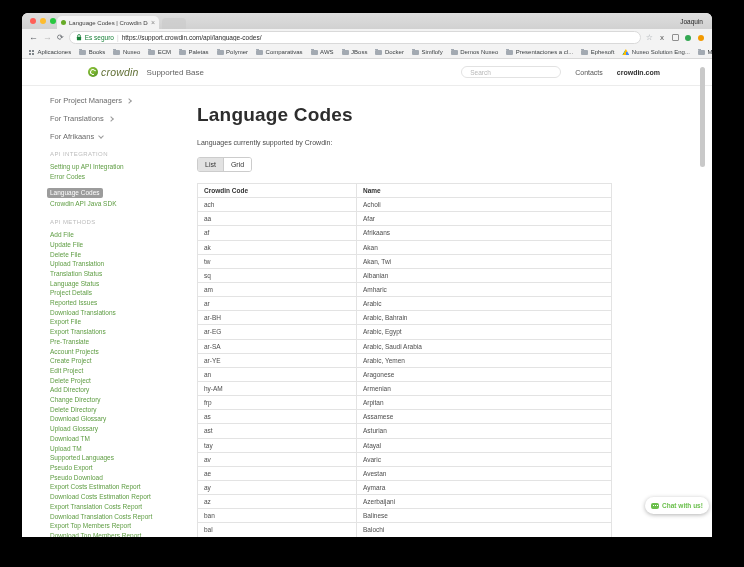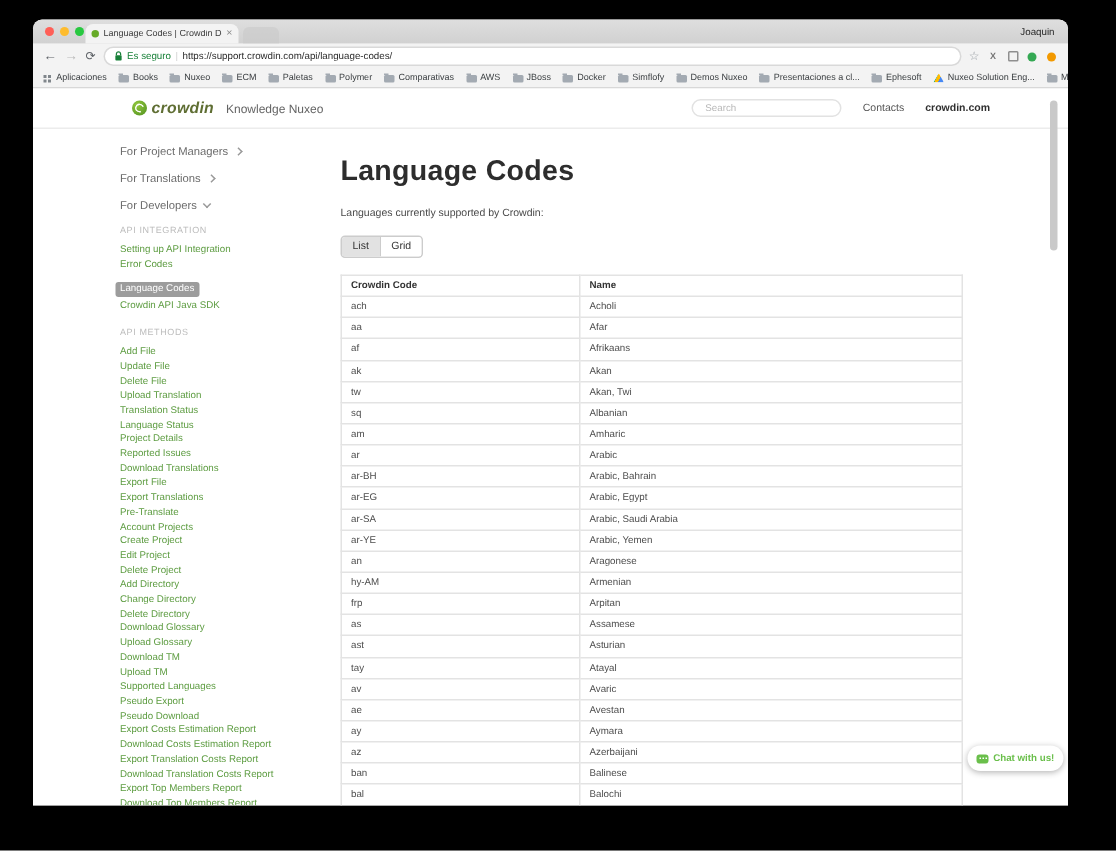"crowdin" .logo-text { font-weight: bold -> normal }
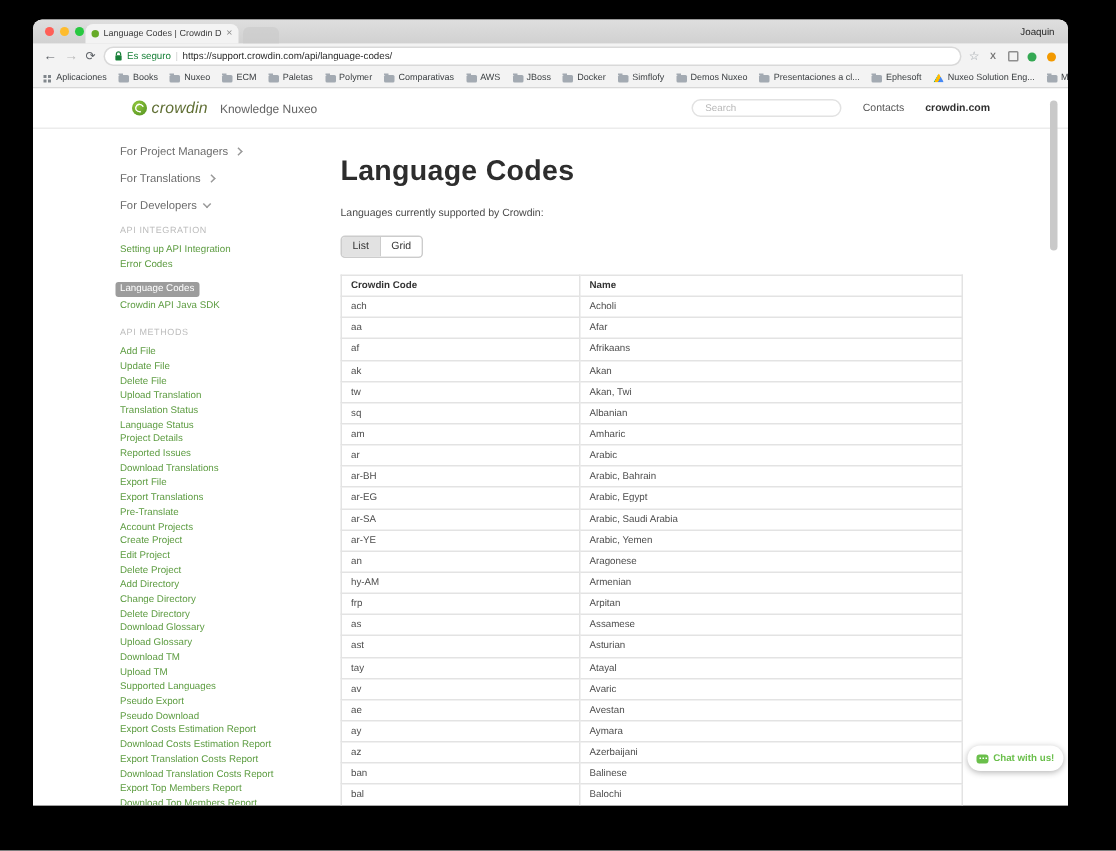"Knowledge Nuxeo" span.kb { text: Knowledge Nuxeo -> Supported Base }
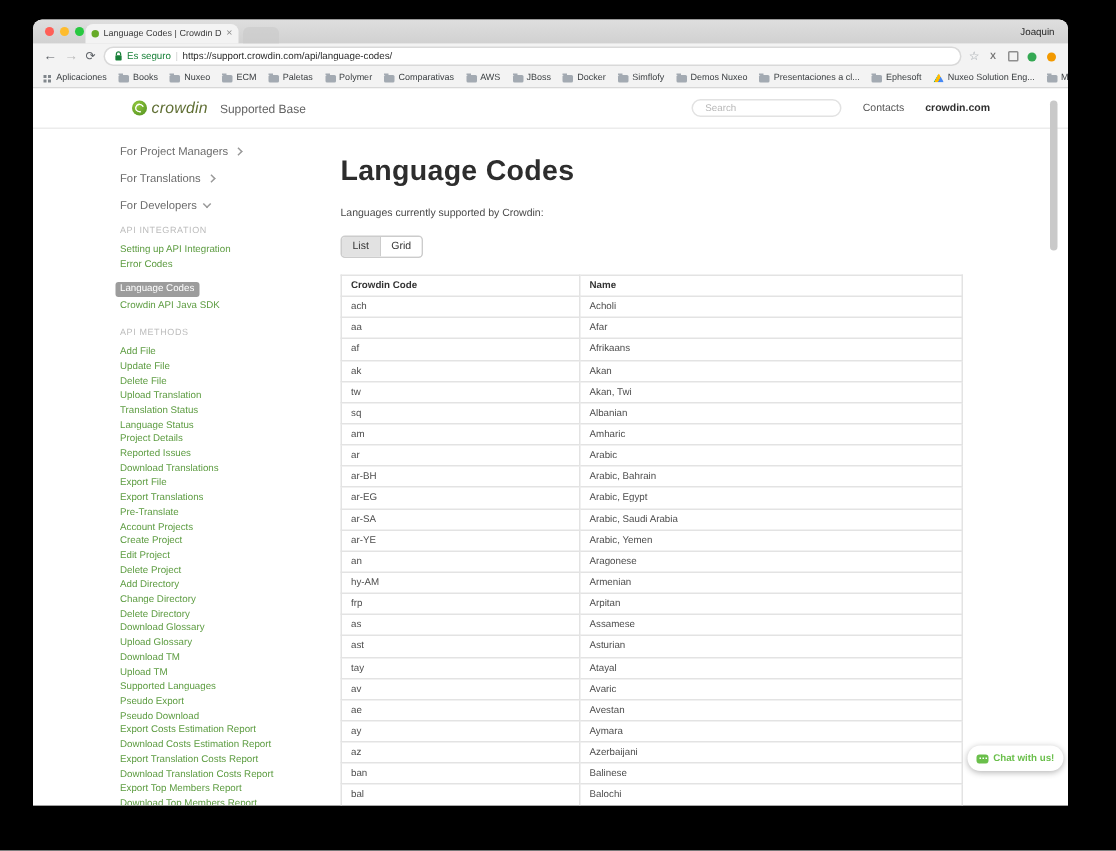"For Project Managers" .content { padding: 10px 0 0 58px -> 10px 0 0 28px }
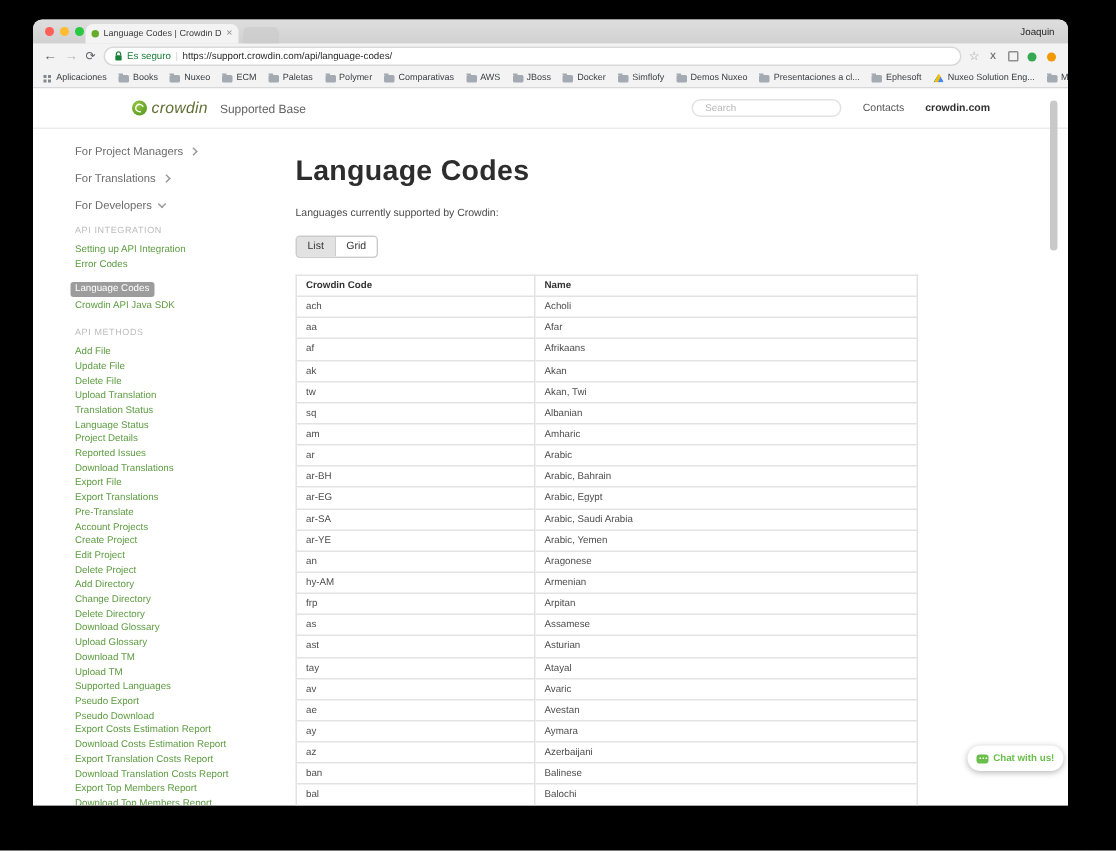"For Developers" span.top-label { text: Developers -> Afrikaans }
